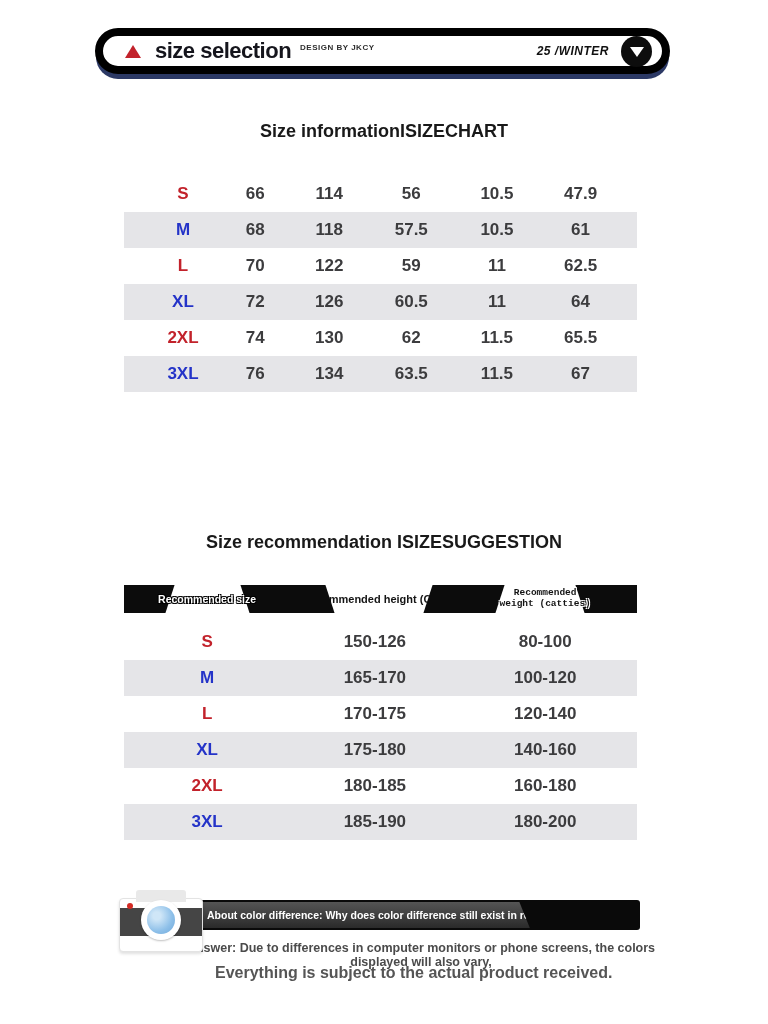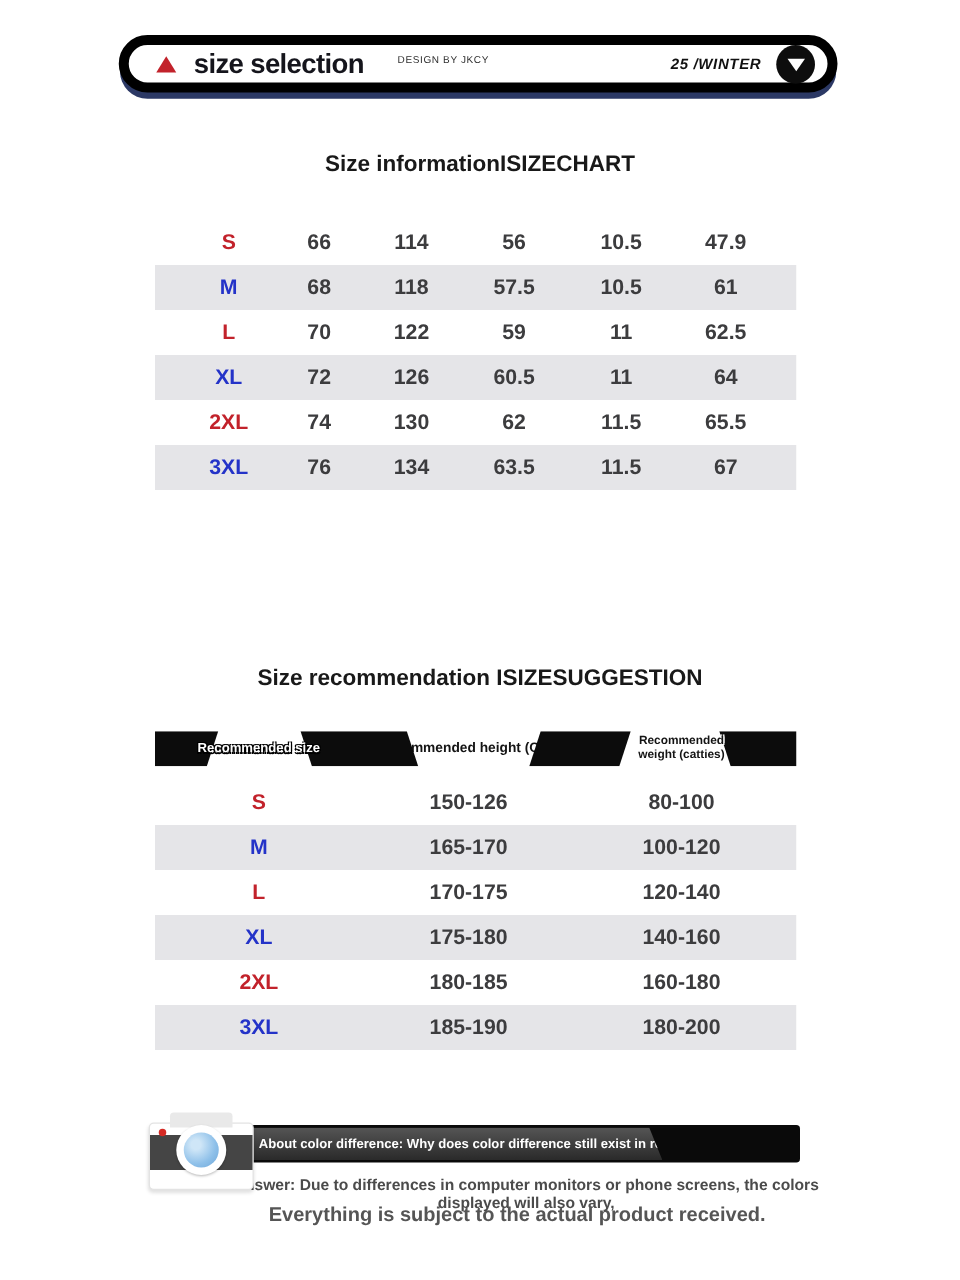"DESIGN BY JKCY" .pill-credit { font-weight: normal -> bold; margin-left: 27px -> 9px }
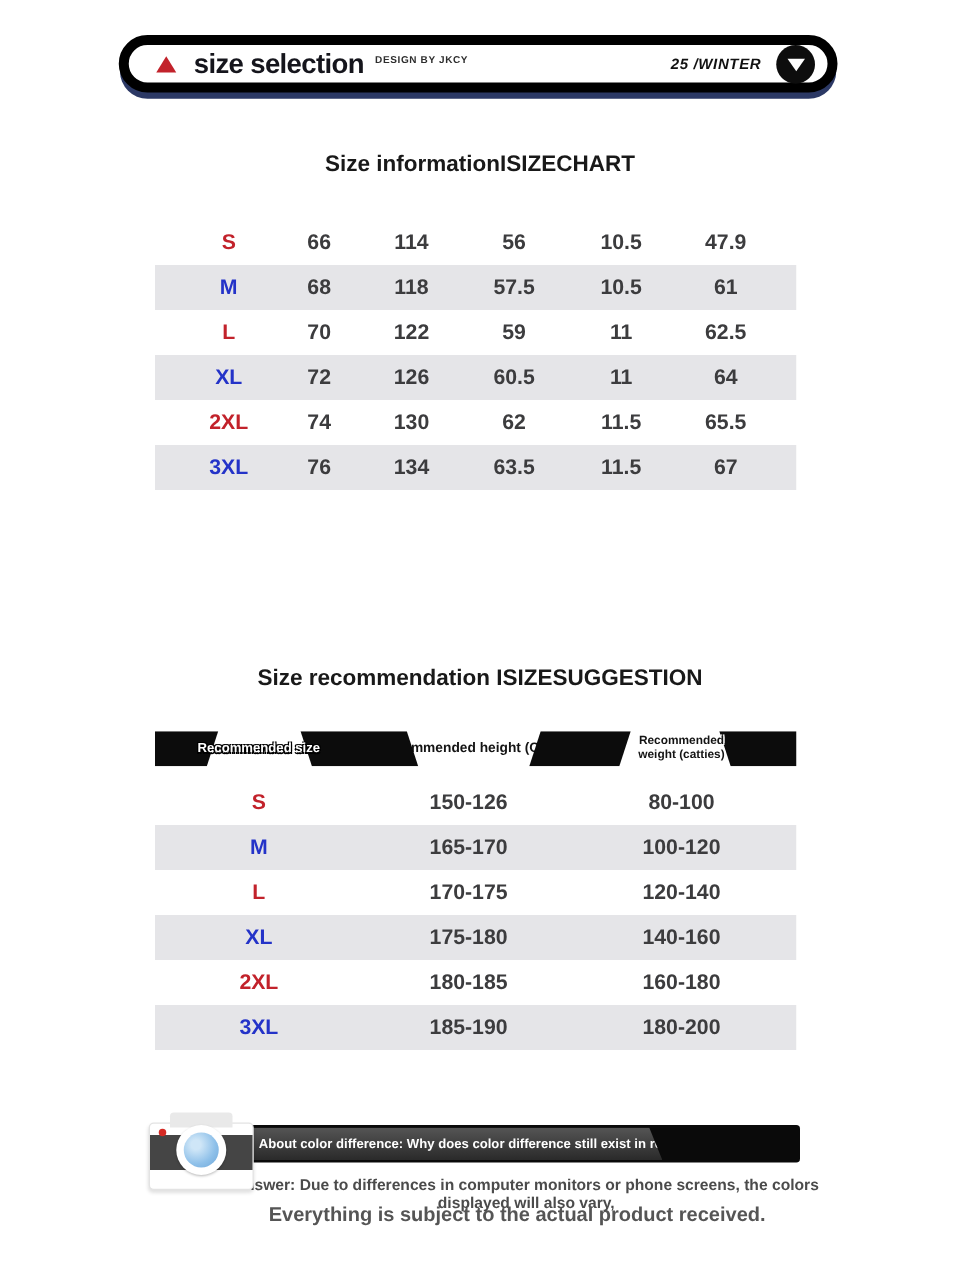"Recommended weight (catties)" .w90 { font-family: none -> Liberation Mono, monospace }
